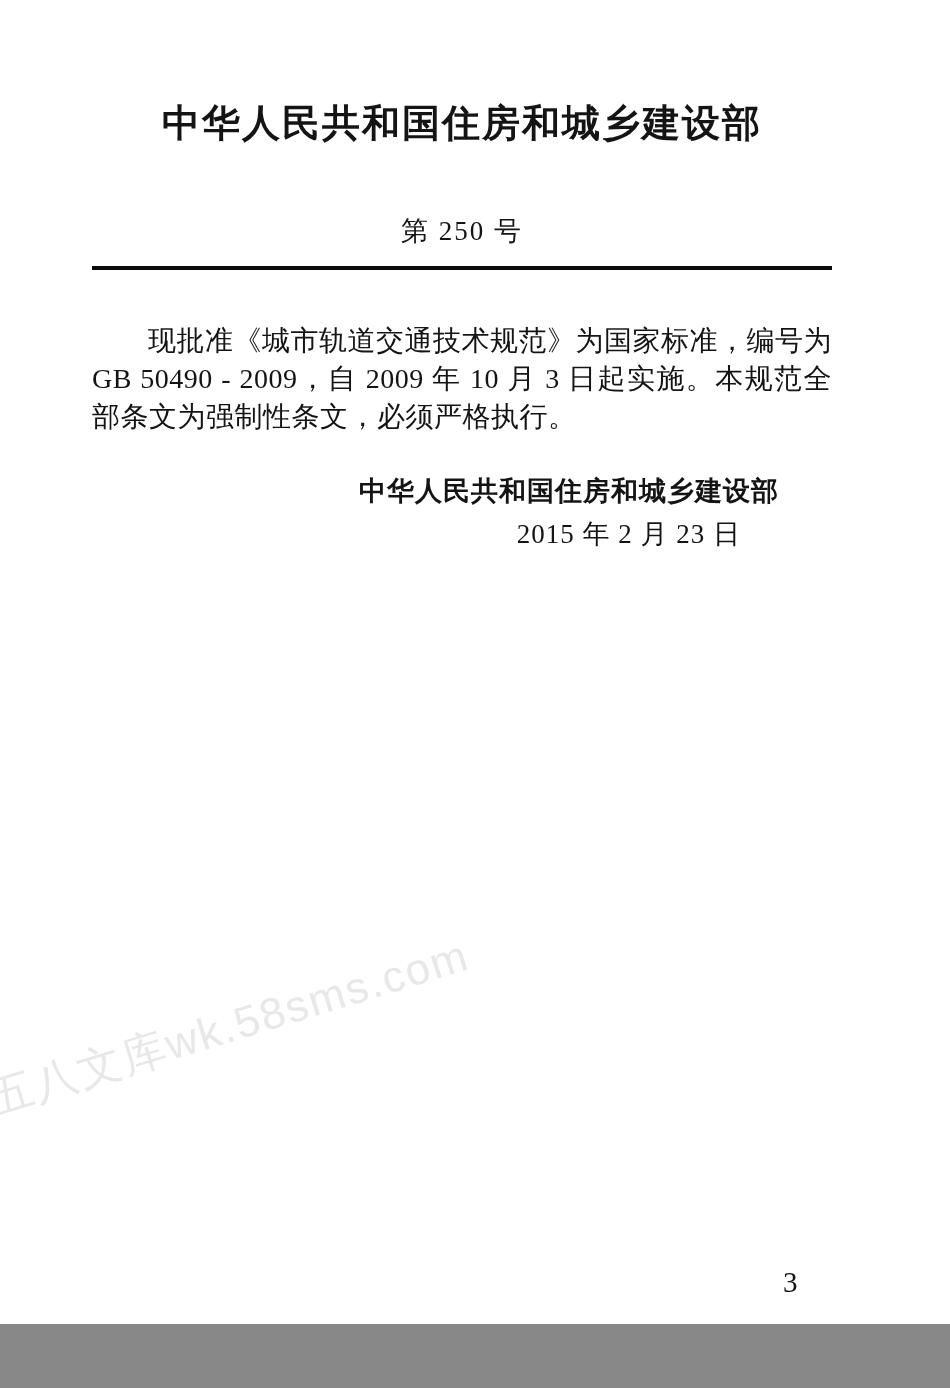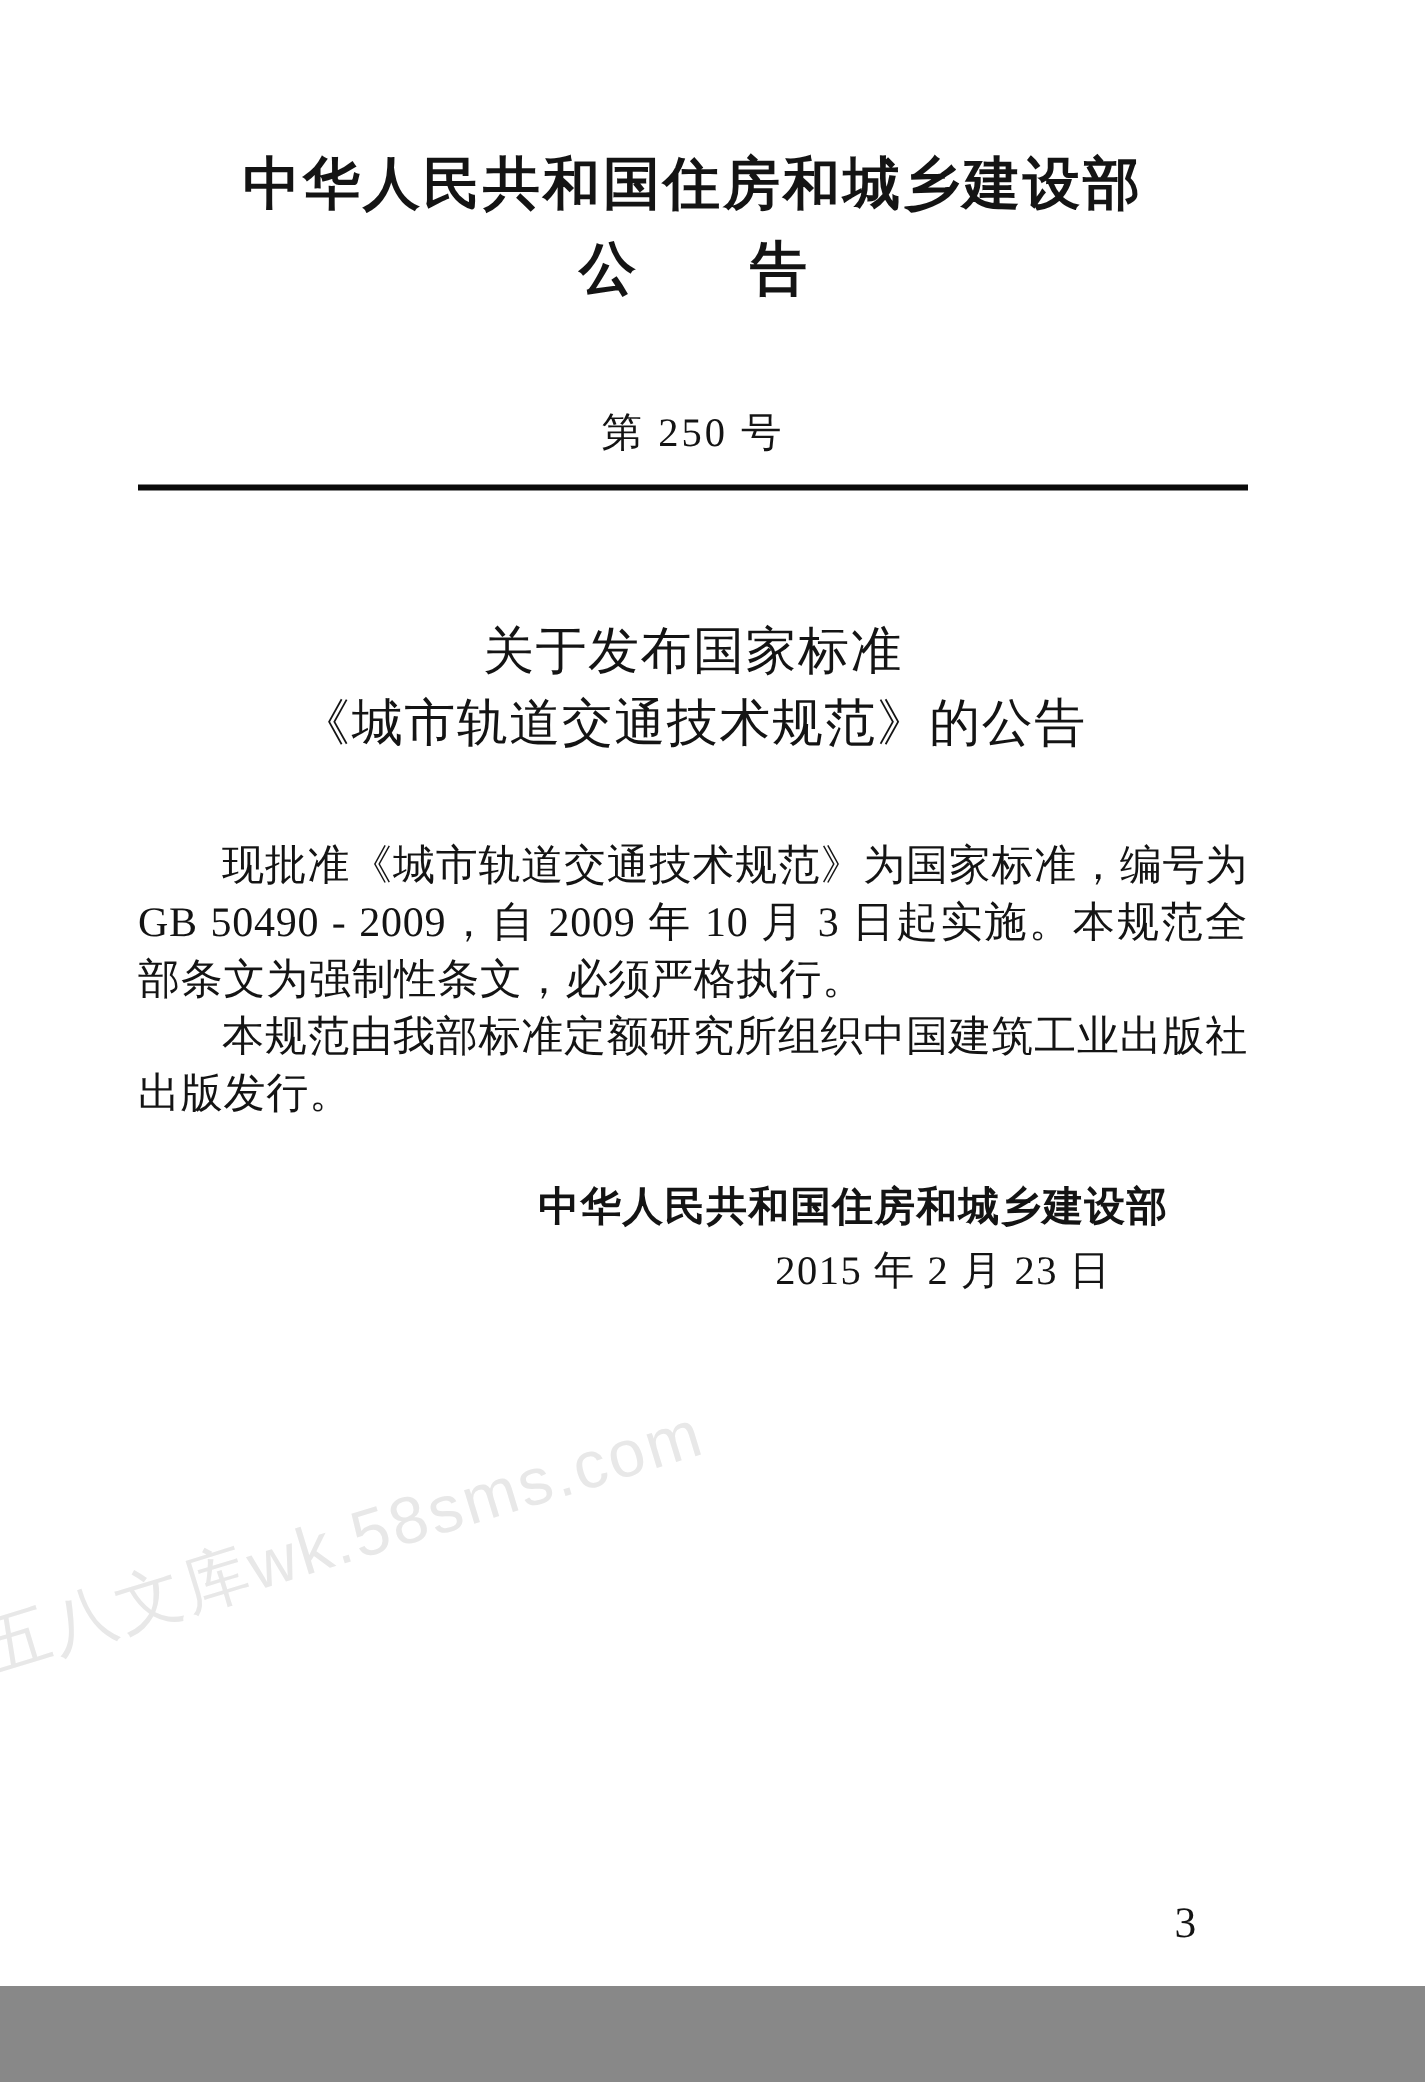"公 告" div.gonggao { html: <div>公 告</div> -> none }
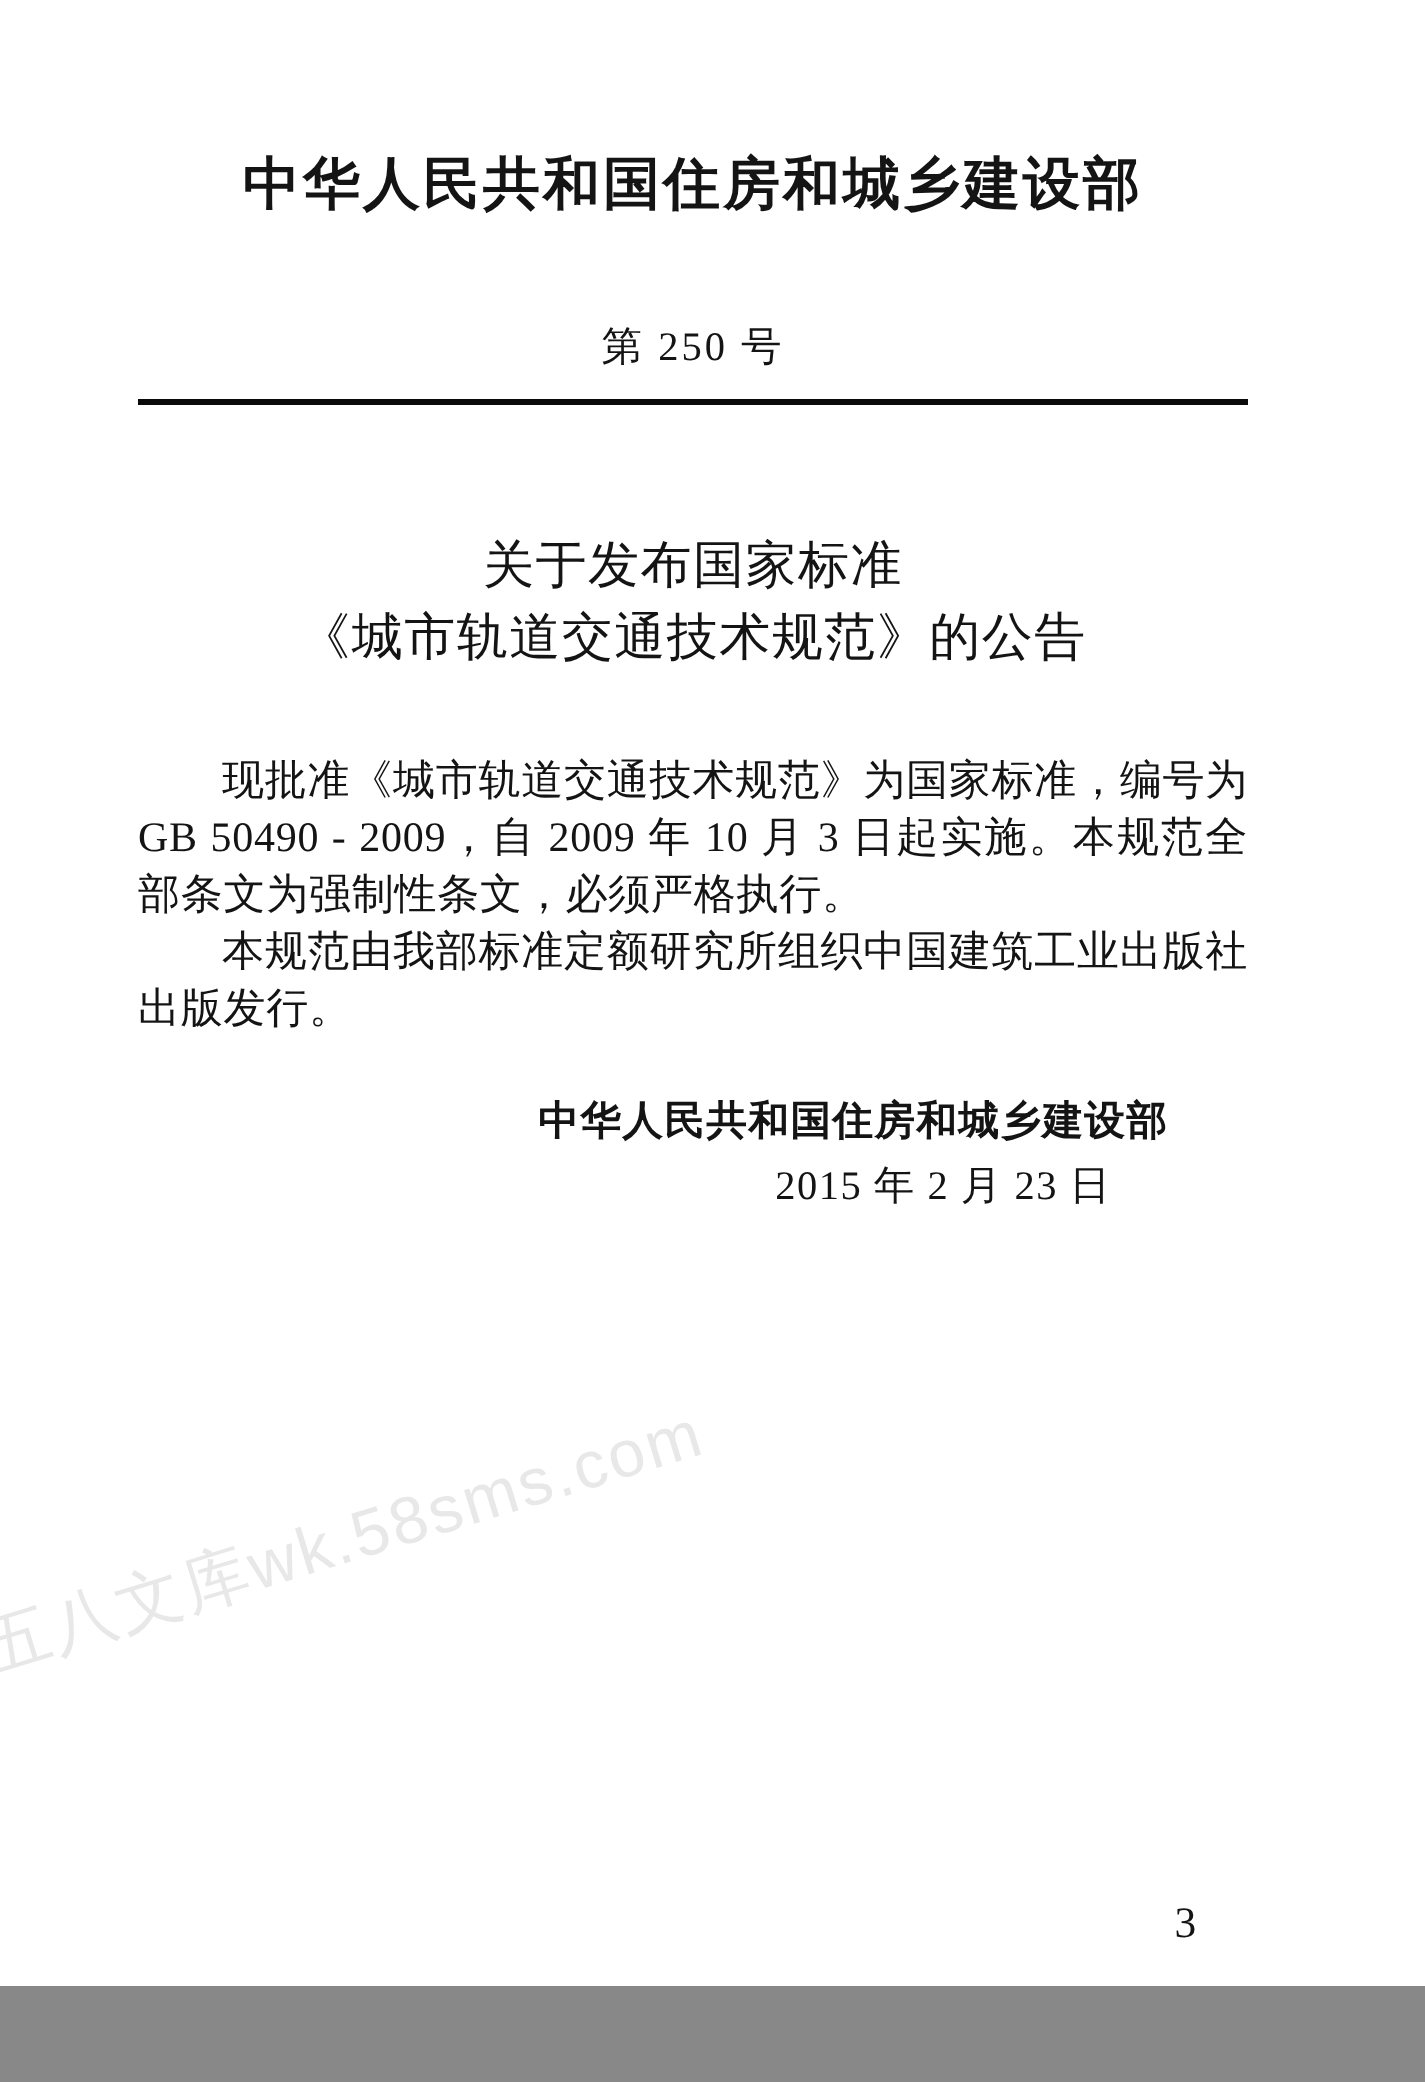"关于发布国家标准" h2.doc-title { html: <h2> <span>关于发布国家标准</span> <span>《城市轨道交通技术规范》的公告</span> </h2> -> none }
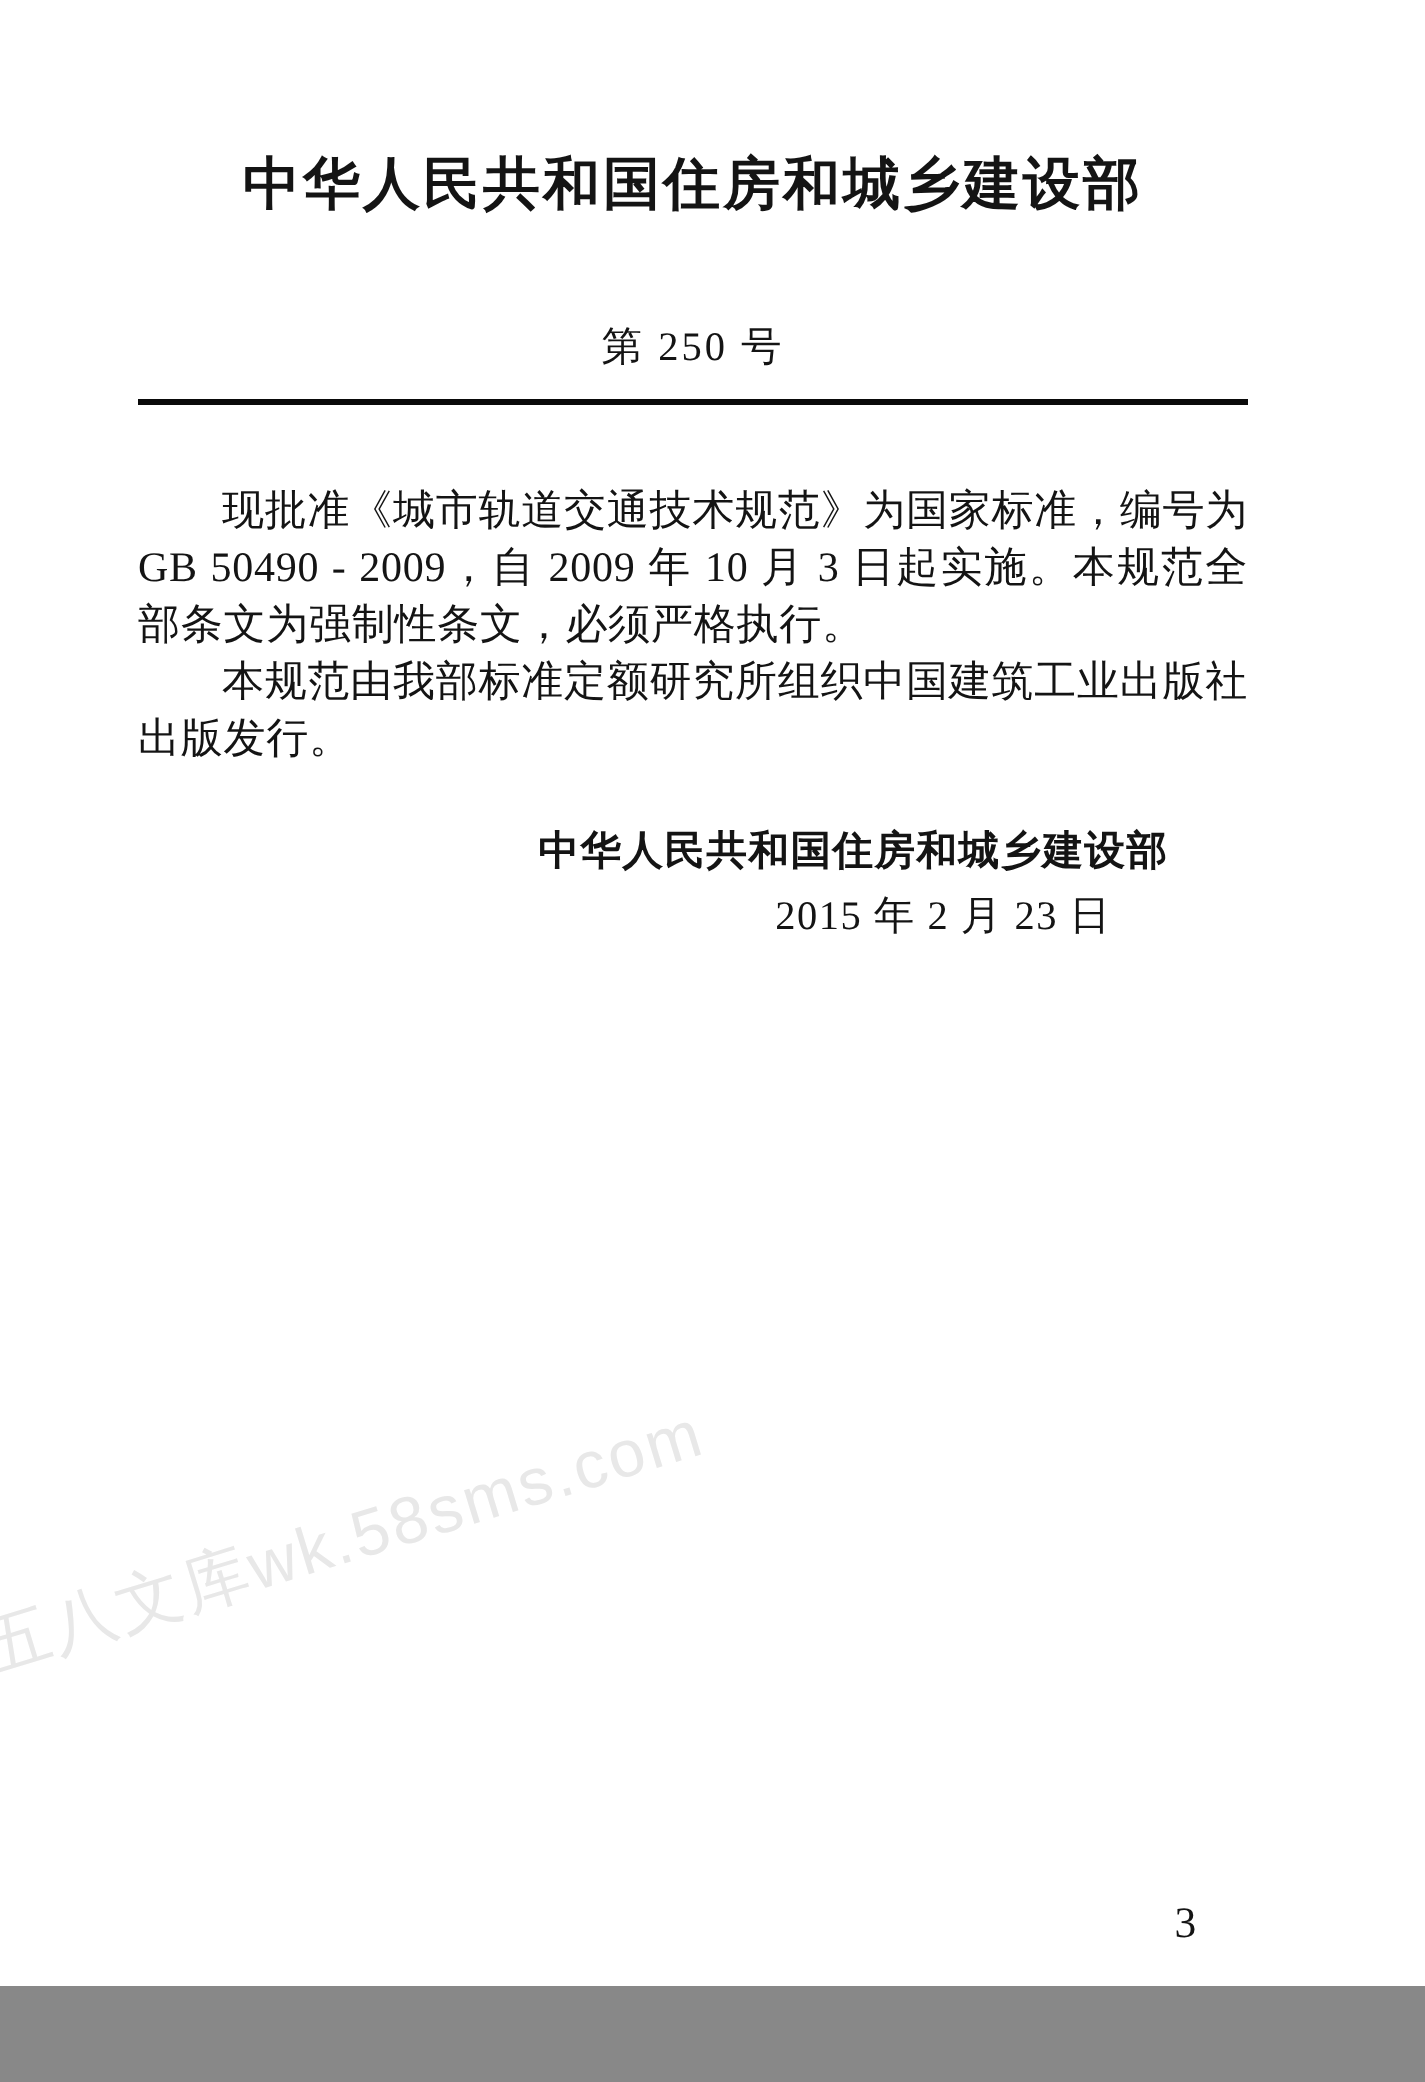"本规范由我部标准定额研究所组织中国建筑工业出版社出版发行。" p.para { html: <p>本规范由我部标准定额研究所组织中国建筑工业出版社出版发行。</p> -> none }
